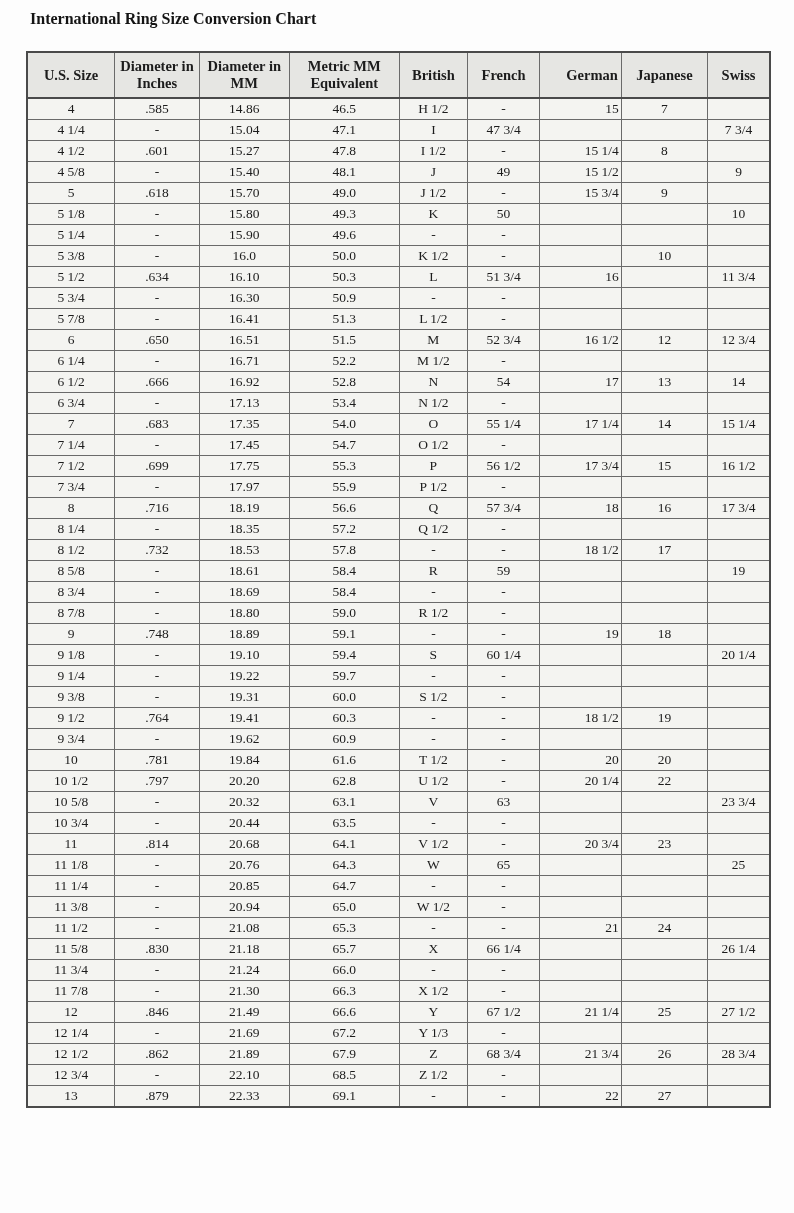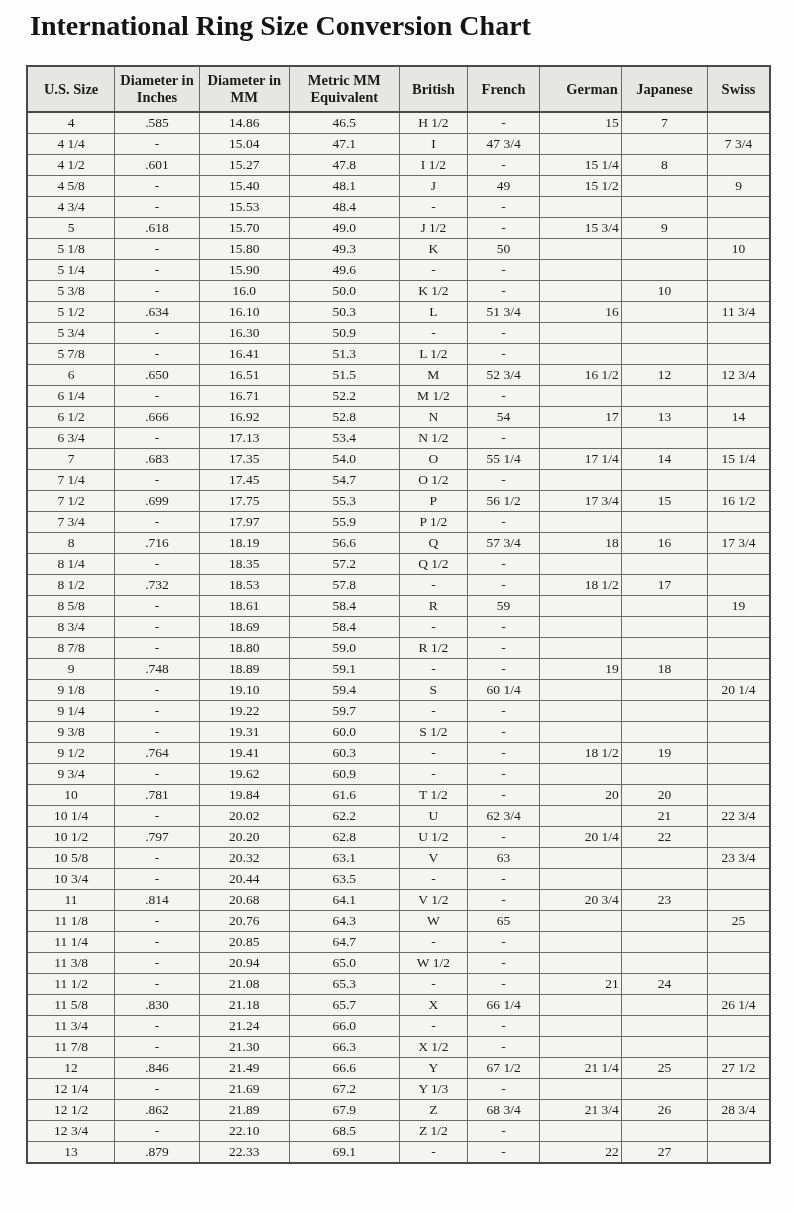"International Ring Size Conversion Chart" .title { font-size: 28px -> 16px }
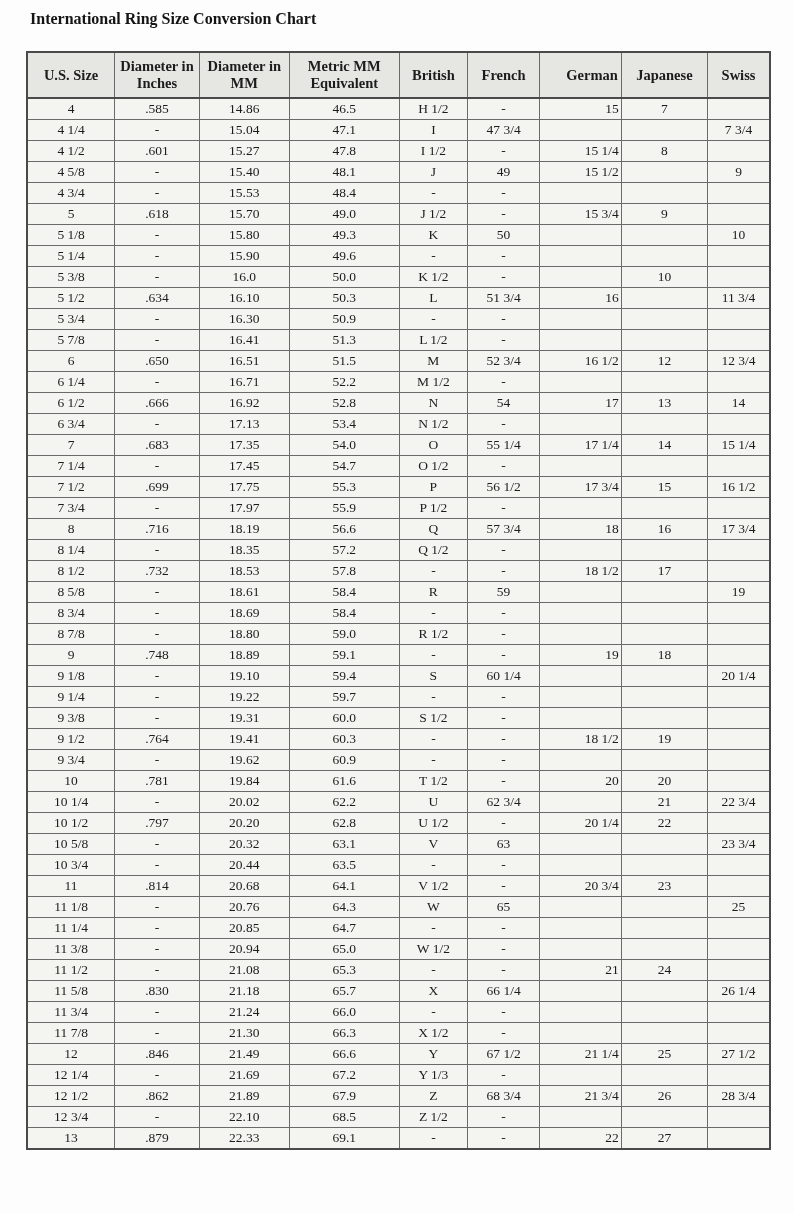"4 3/4" tr { html: <tr> <td>4 3/4</td> <td>-</td> <td>15.53</td> <td>48.4</td> <td>-</td> <td>-</td> <td></td> <td></td> <td></td> </tr> -> none }
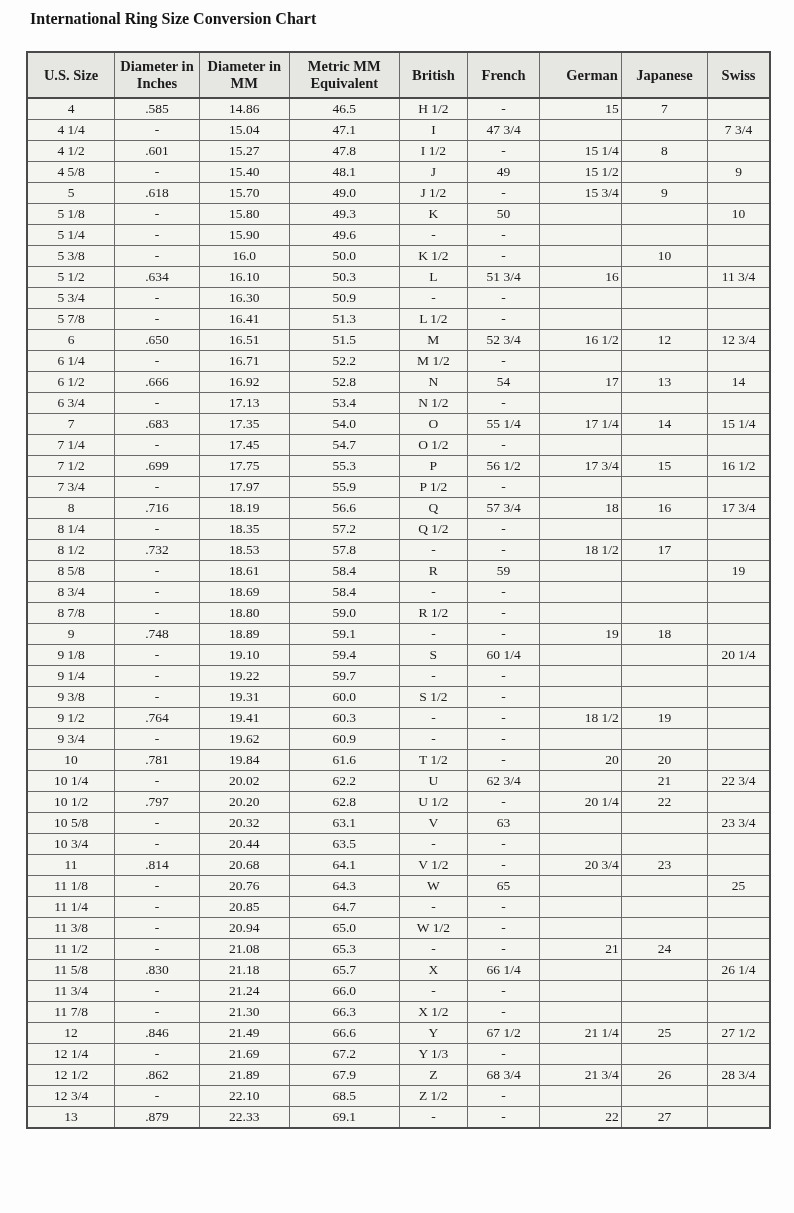"10 1/4" tr { html: <tr> <td>10 1/4</td> <td>-</td> <td>20.02</td> <td>62.2</td> <td>U</td> <td>62 3/4</td> <td></td> <td>21</td> <td>22 3/4</td> </tr> -> none }
